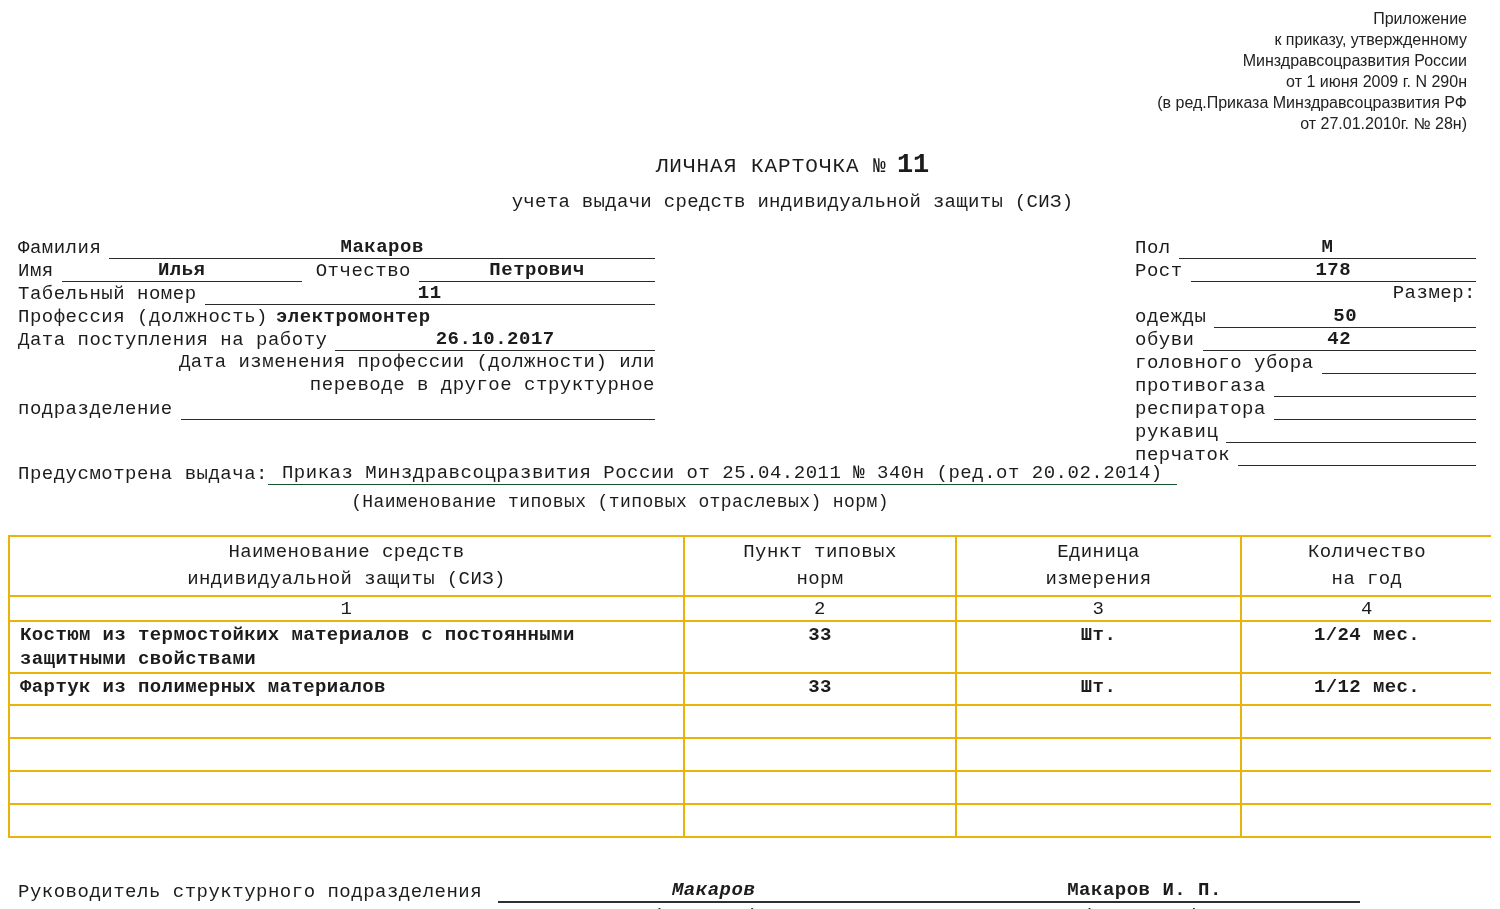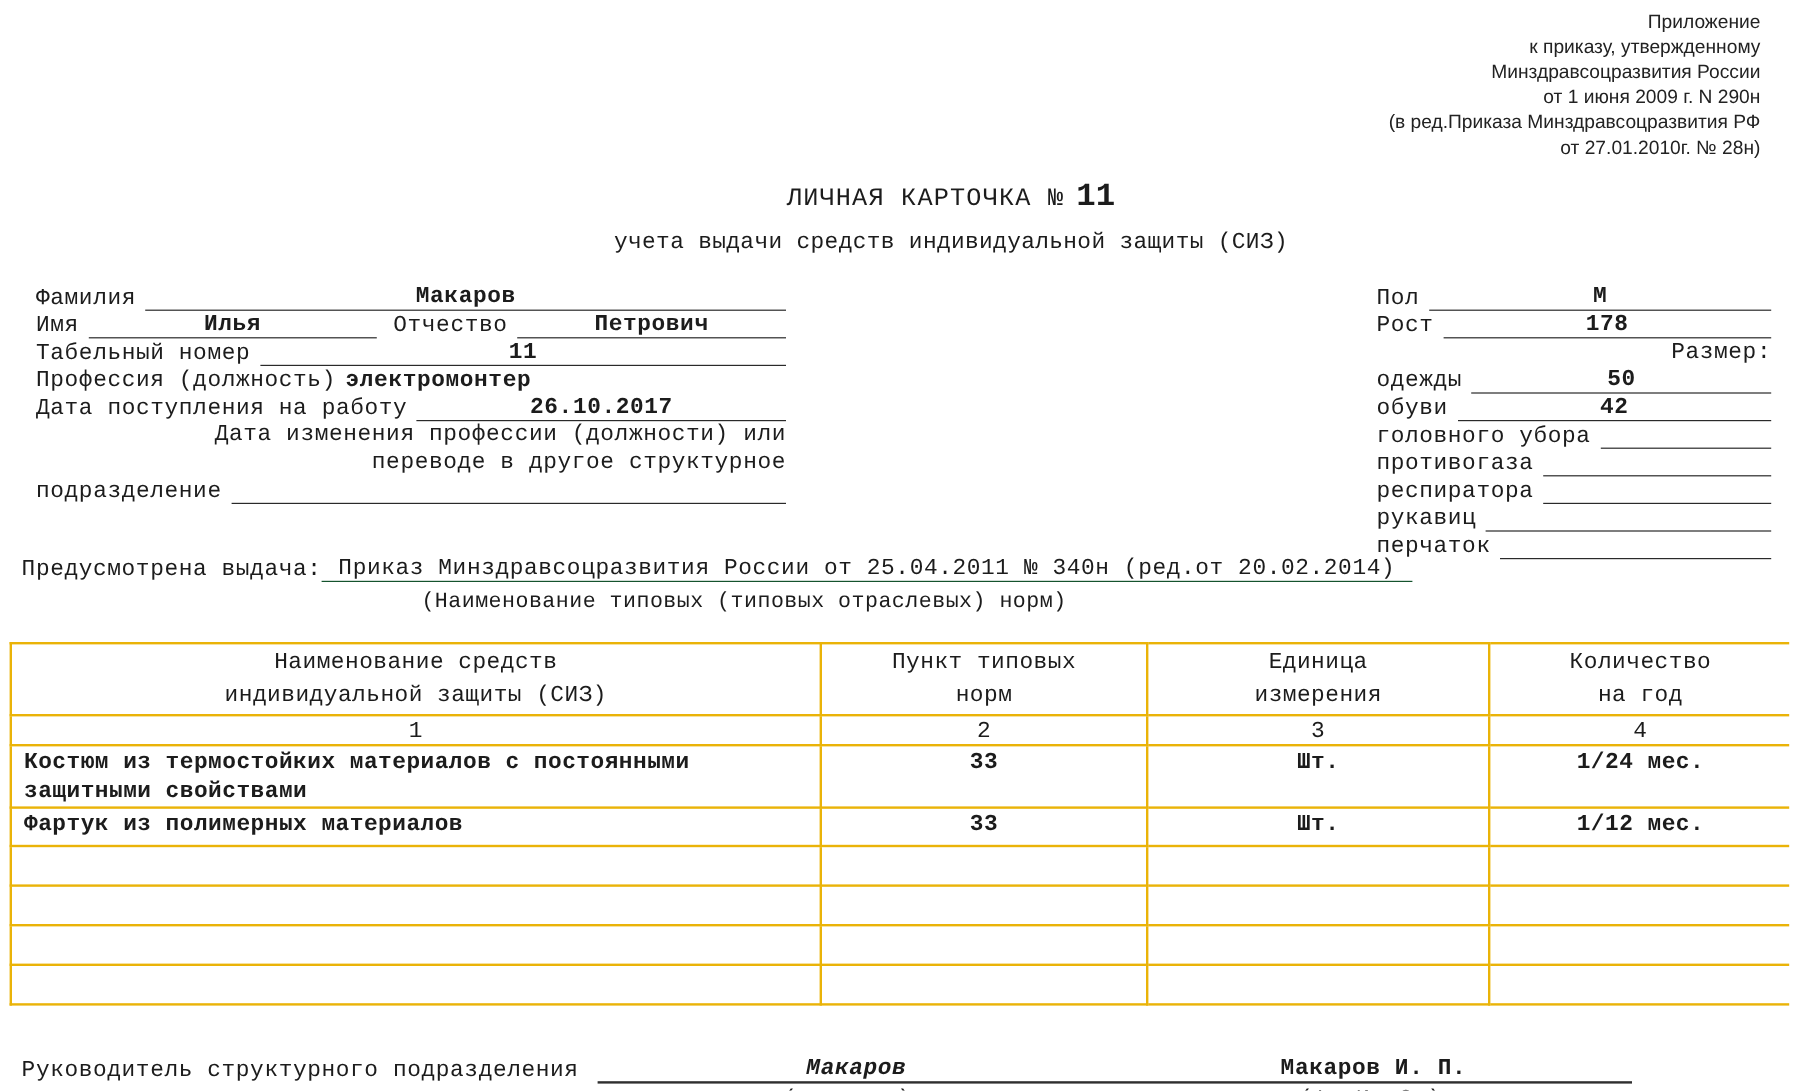"Фамилия" .lbl { margin-left: 12px -> none }
